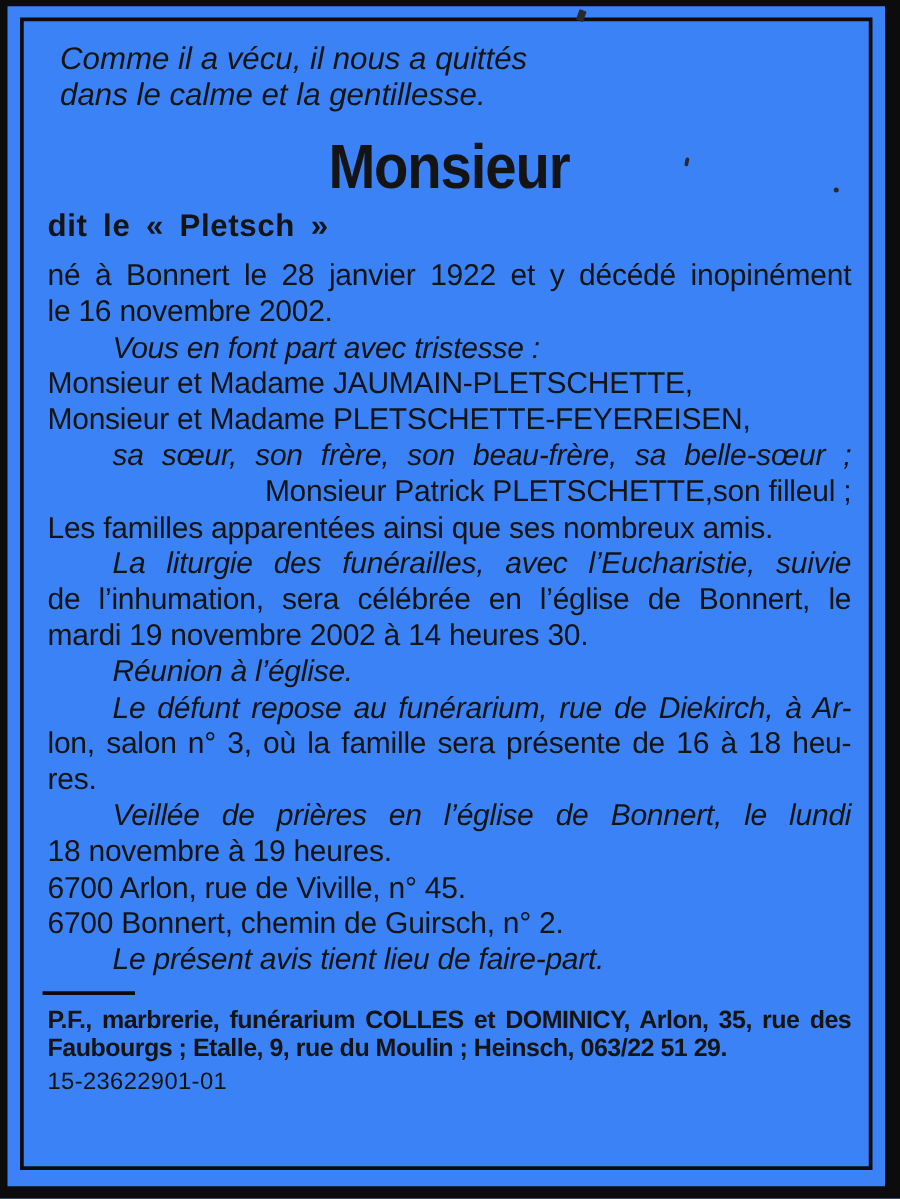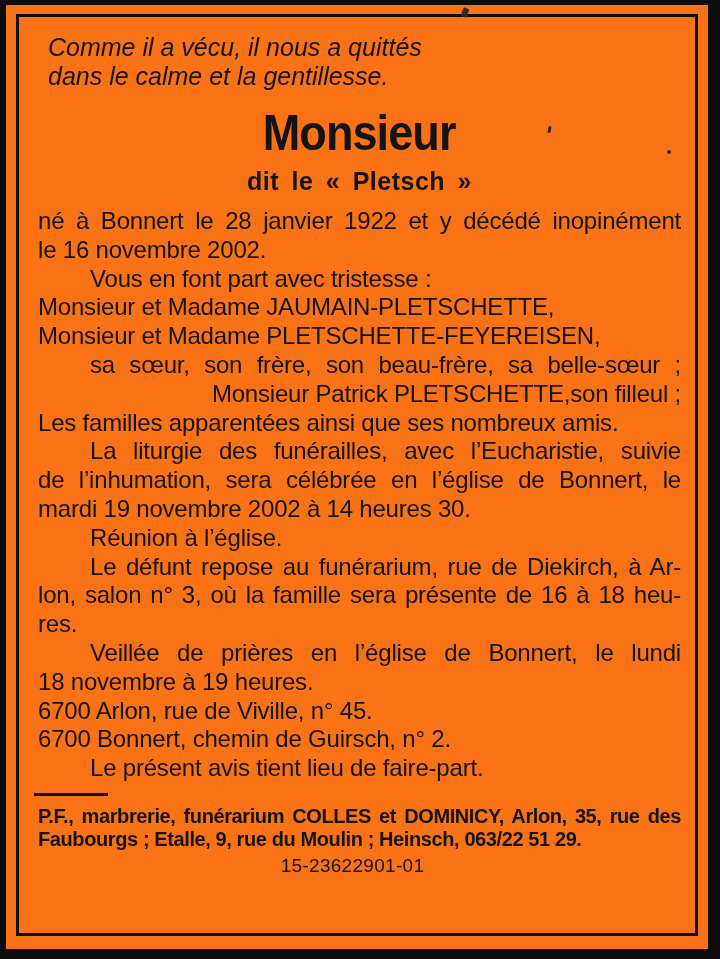"Comme il a vécu, il" .sheet { background: #f97316 -> #3b82f6 }
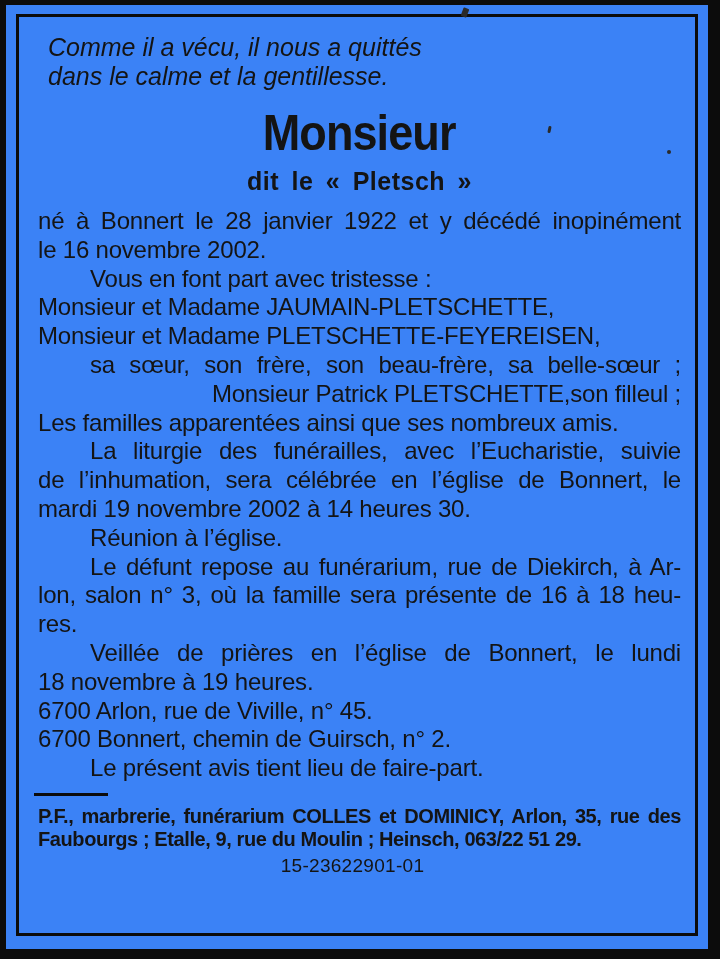"dit le « Pletsch »" .subtitle { text-align: center -> left }
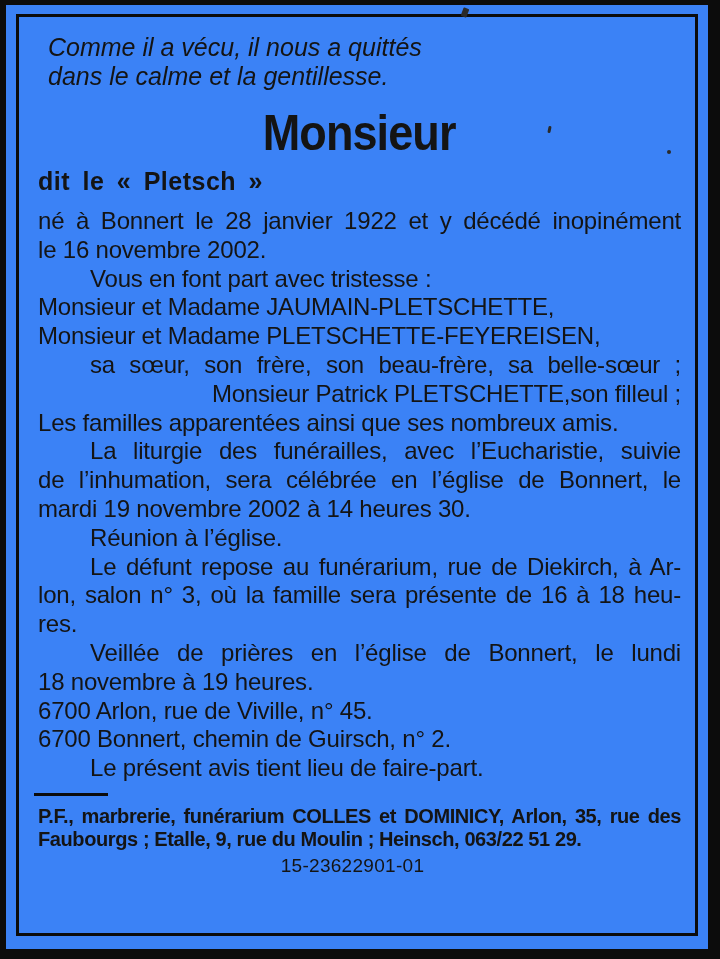"Vous en font part avec" .ind { font-style: none -> italic }
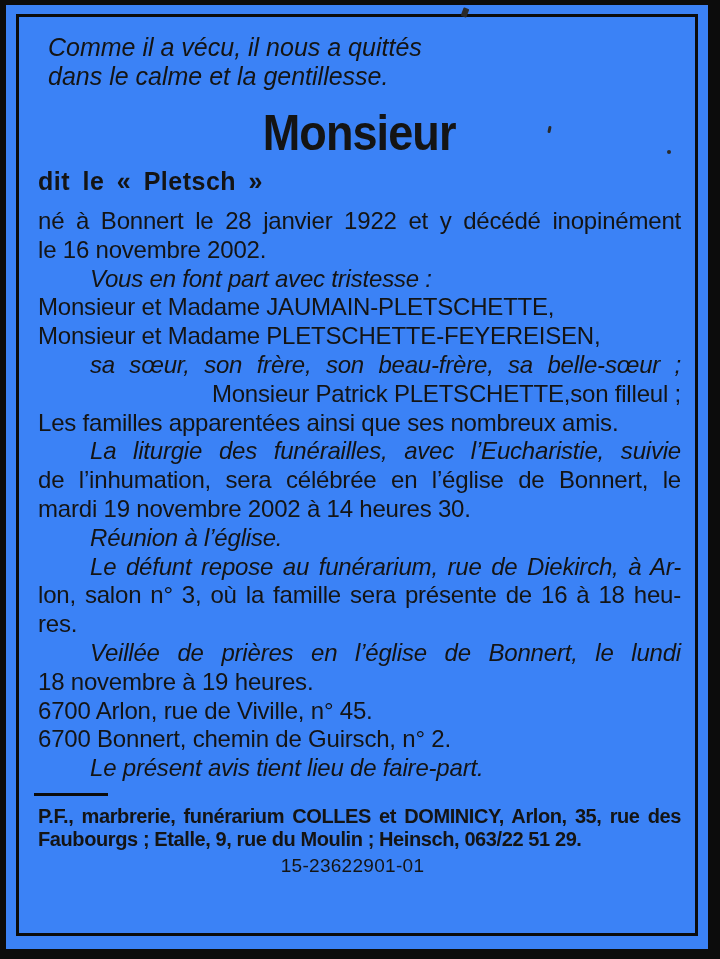"15-23622901-01" .ref { text-align: center -> left }
